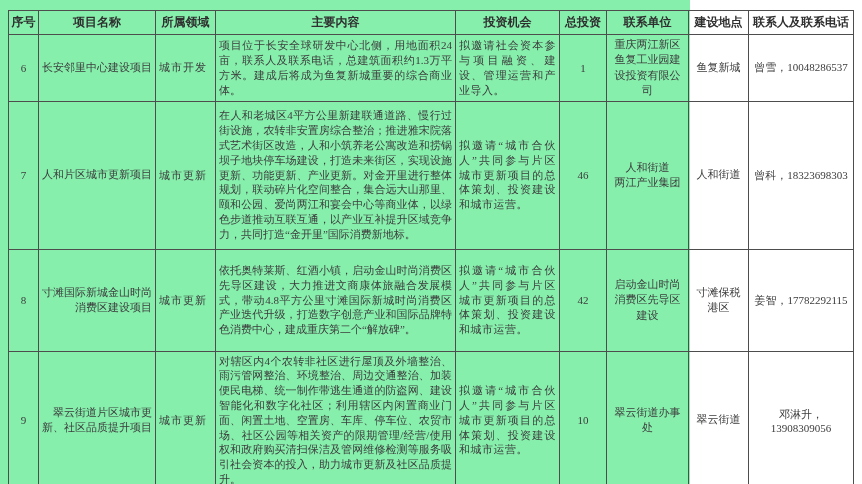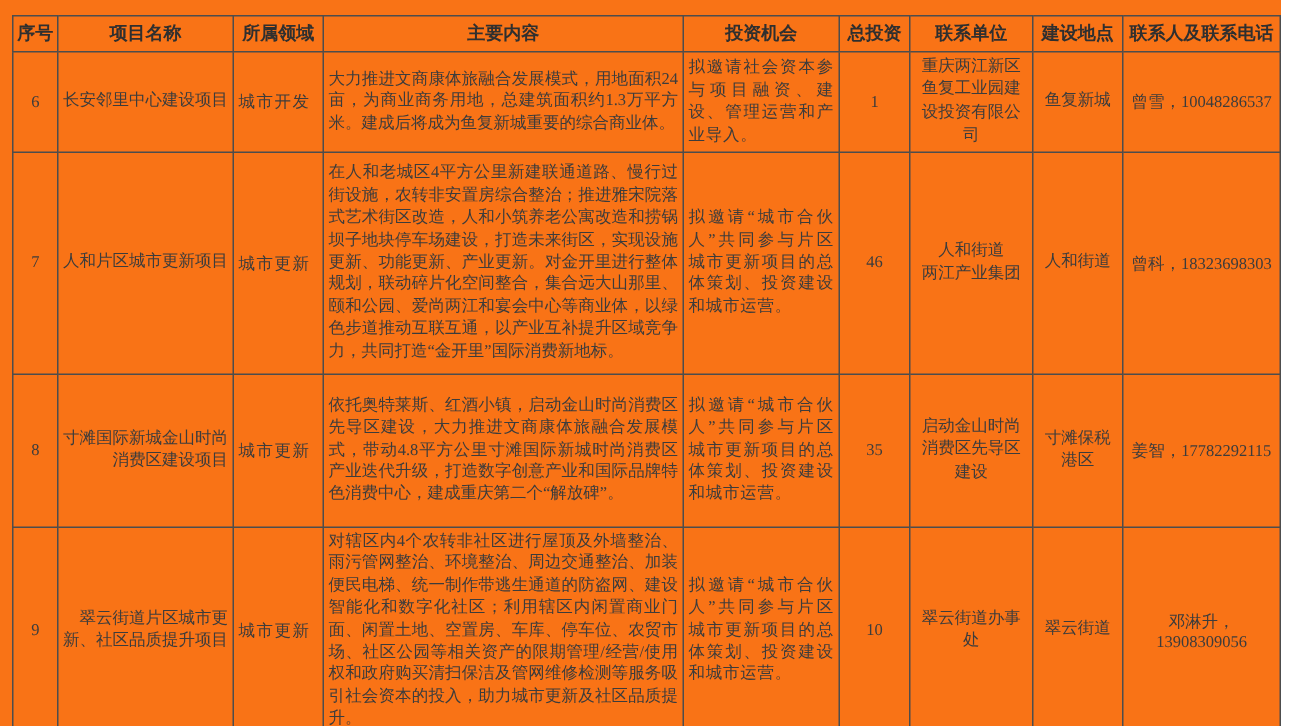"序号" .page { background: #f97316 -> #86efac; width: 854px -> 690px }
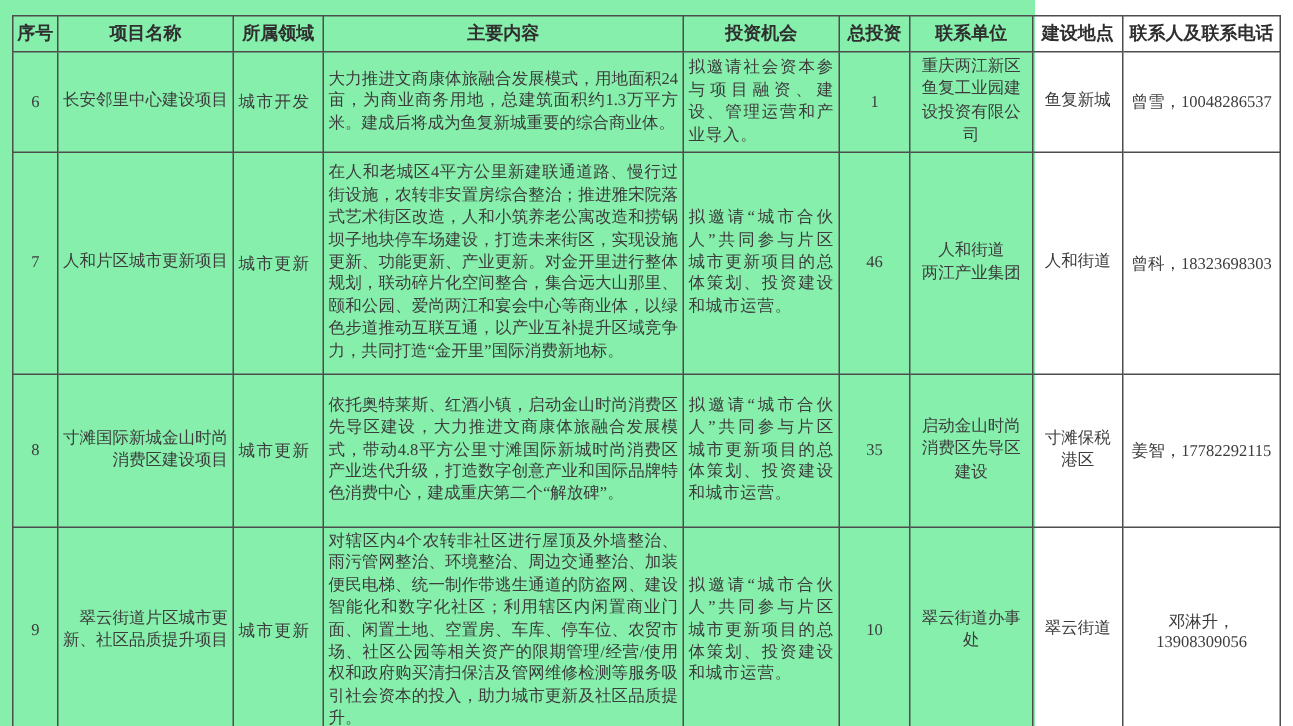"大力推进文商康体旅融合发展模式，用地面积24亩，为商业商务用地，总建筑面积约1." td.c-content { text: 大力推进文商康体旅融合发展模式，用地面积24亩，为商业商务用地 -> 项目位于长安全球研发中心北侧，用地面积24亩，联系人及联系电话 }
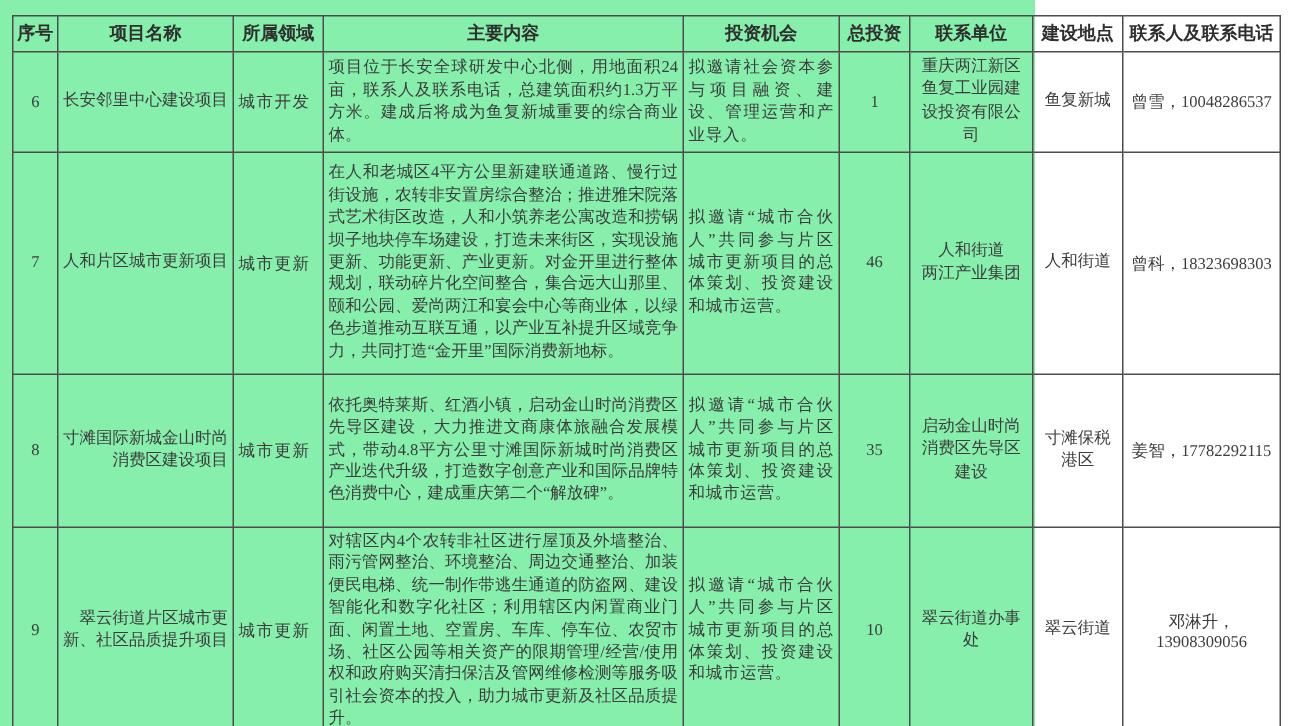"35" td.c-investment { text: 35 -> 42 }
